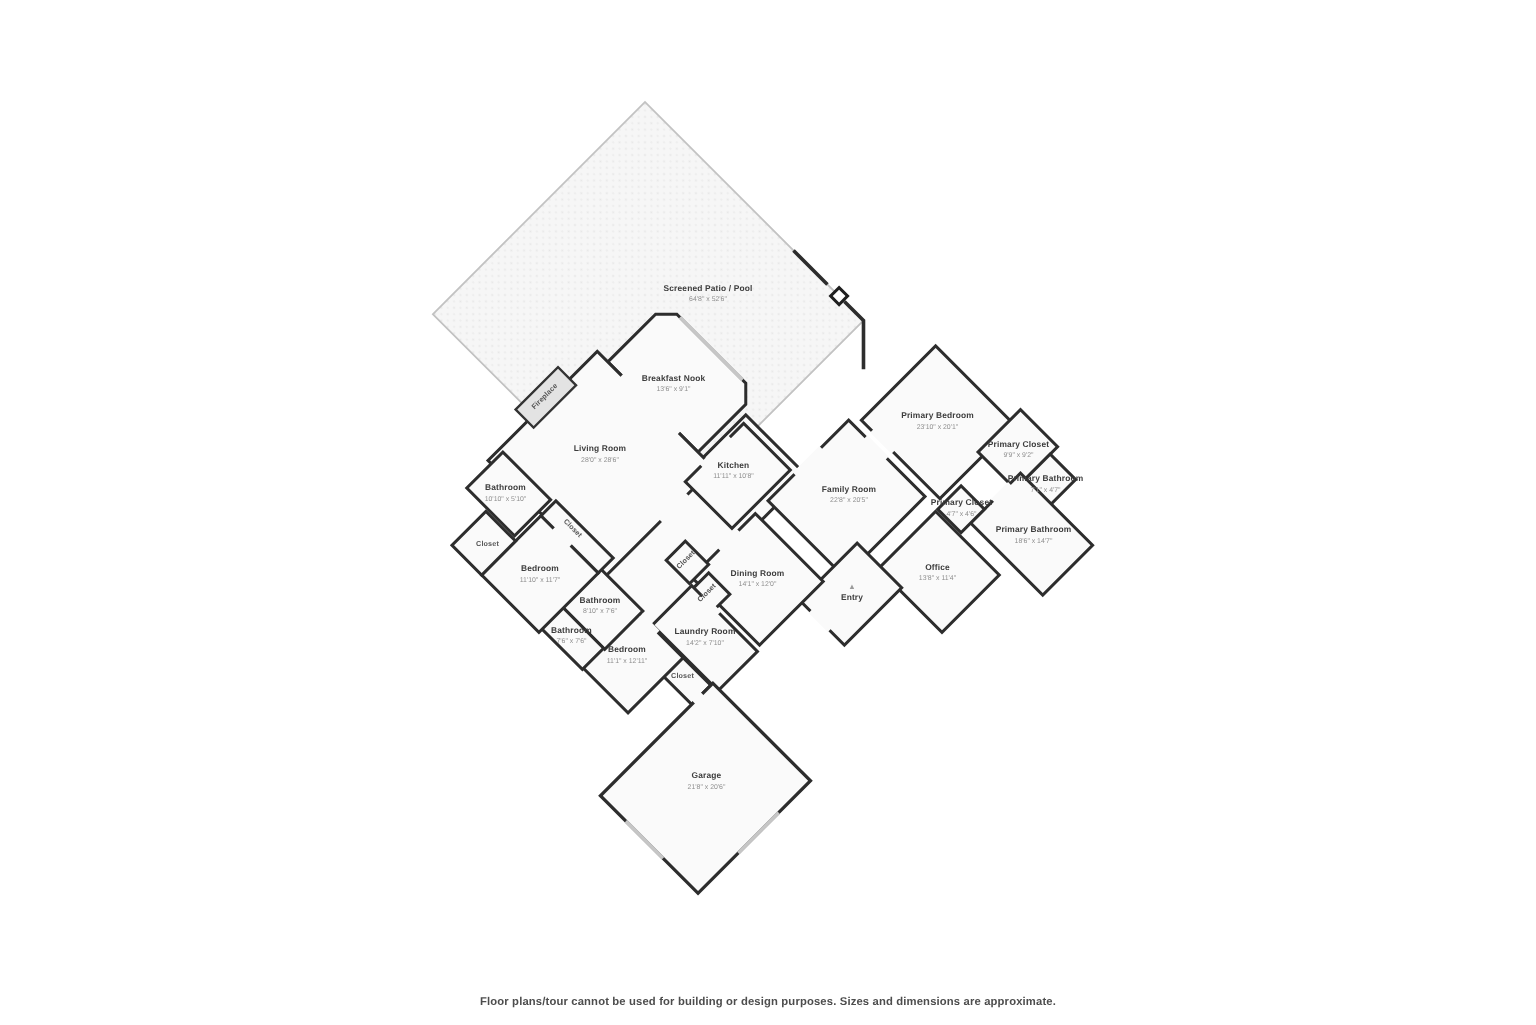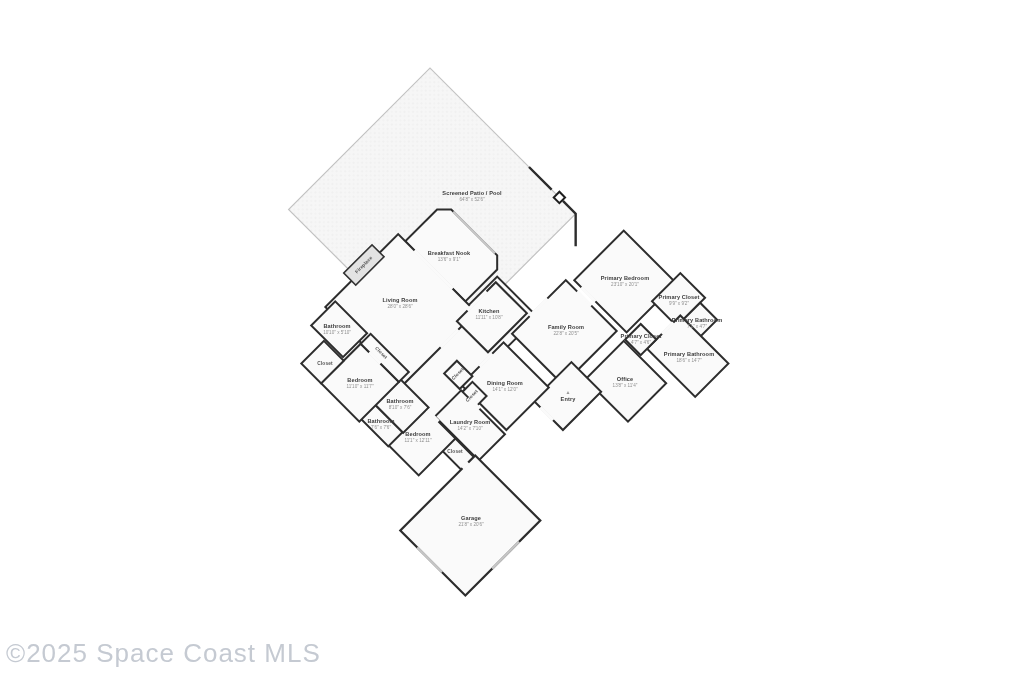"©2025 Space Coast MLS" div { html: <div>©2025 Space Coast MLS</div> -> none }
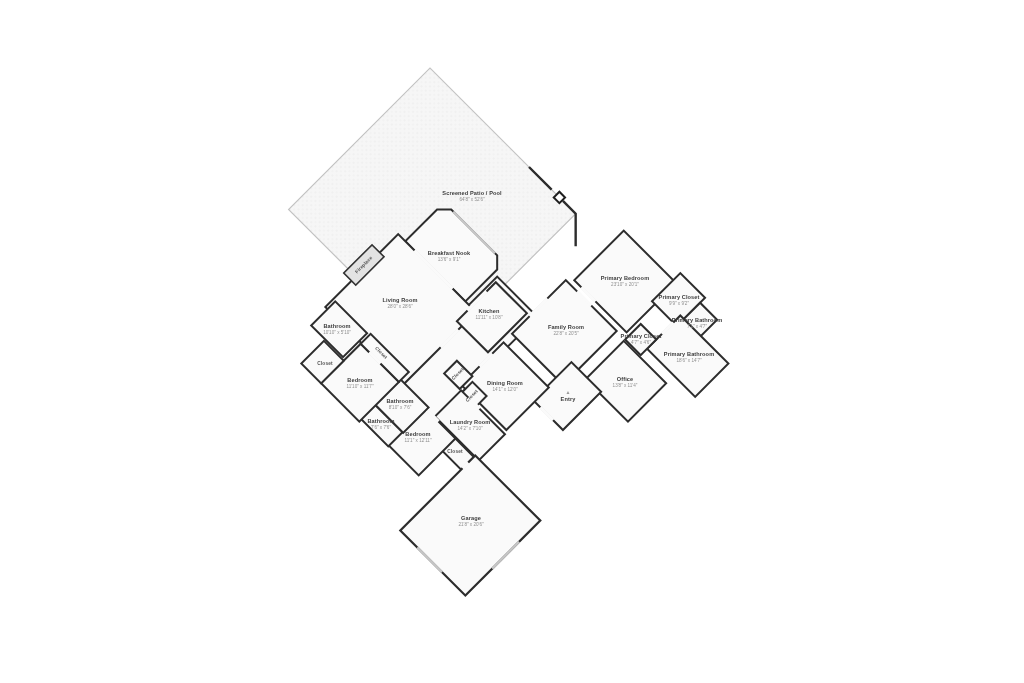"Floor plans/tour cannot be used" div { html: none -> <div>Floor plans/tour cannot be used for building or design purposes. Sizes and dimensions are approximate.</div> }
